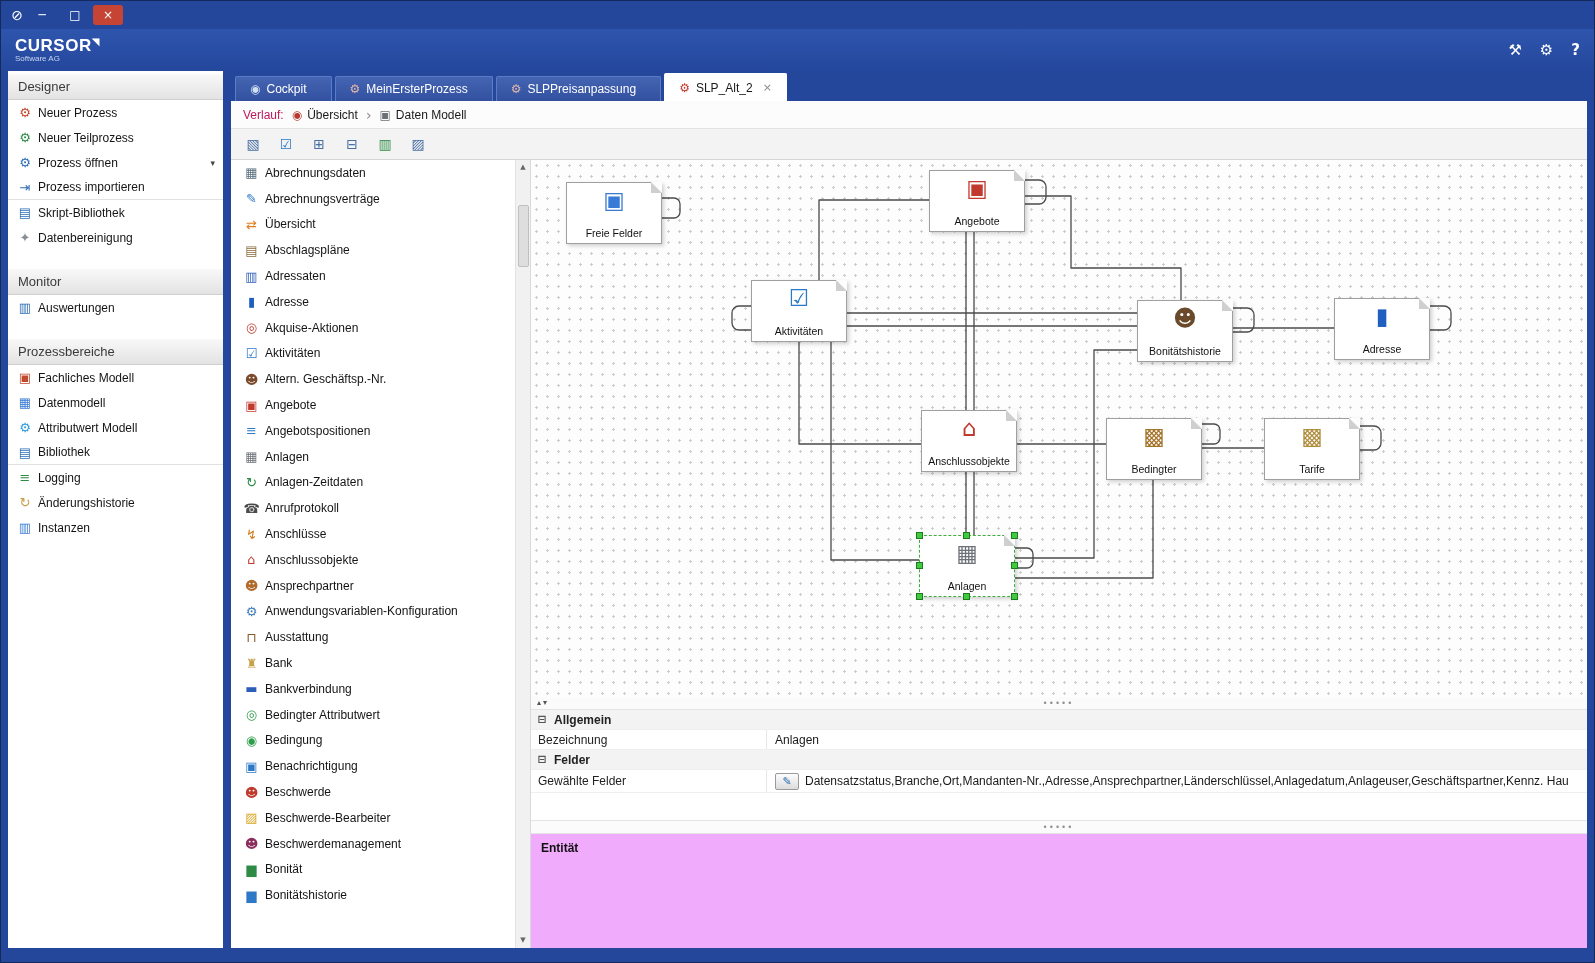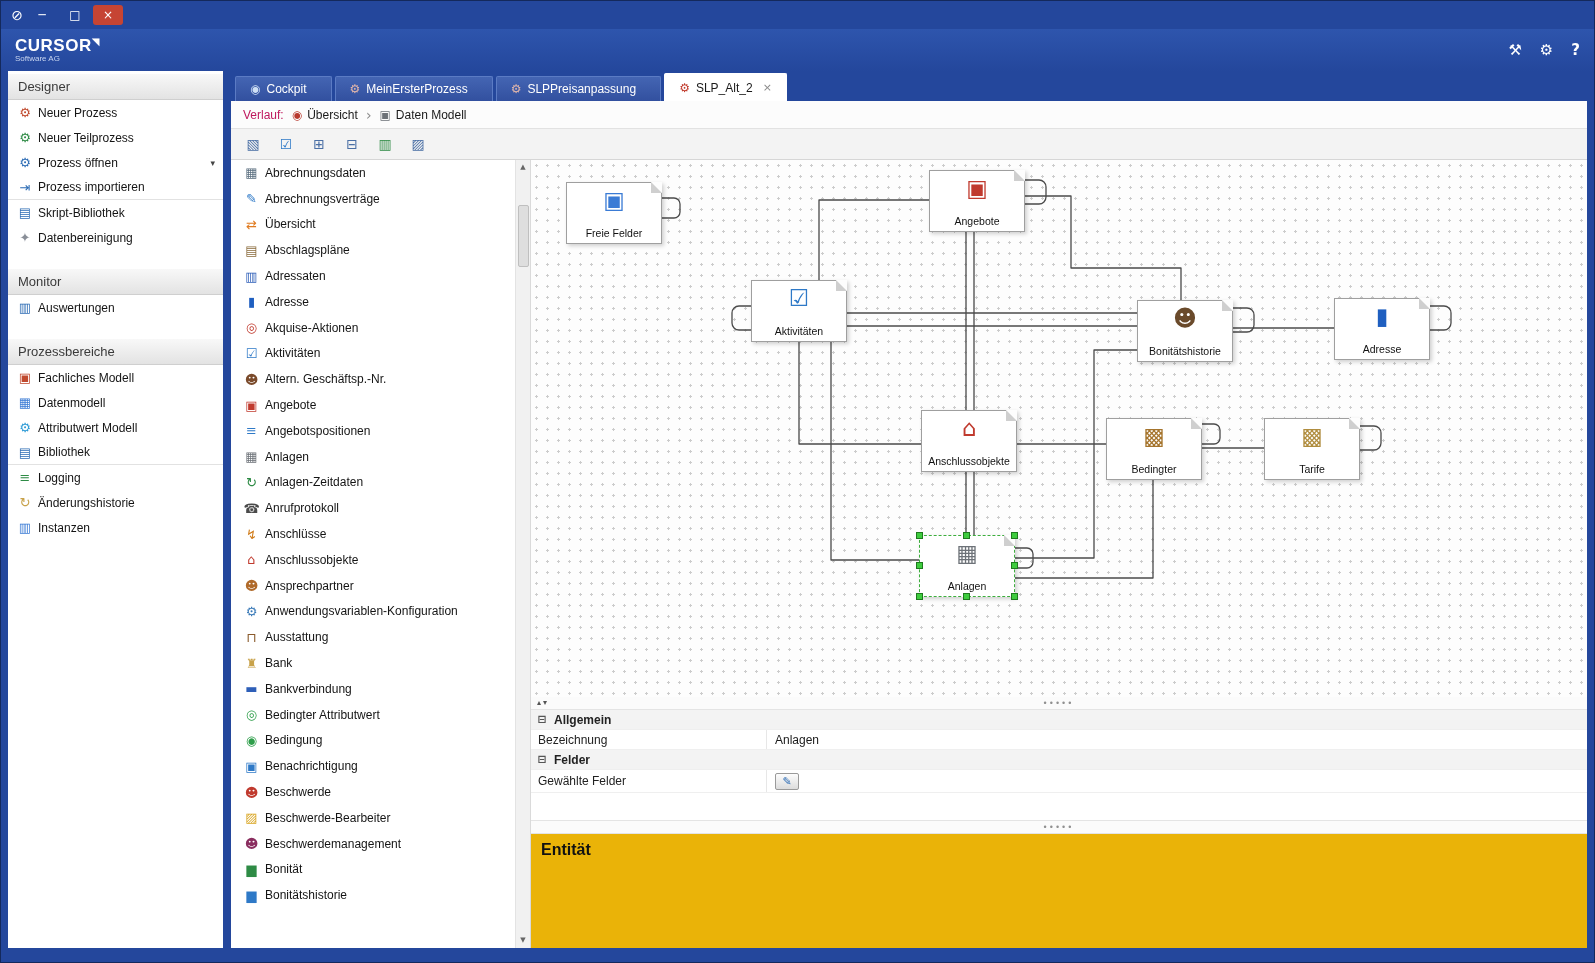"Datensatzstatus,Branche,Ort,Mandanten-Nr" span.val-text { html: none -> <span>Datensatzstatus,Branche,Ort,Mandanten-Nr.,Adresse,Ansprechpartner,Länderschlüssel,Anlagedatum,Anlageuser,Geschäftspartner,Kennz. Hau</span> }
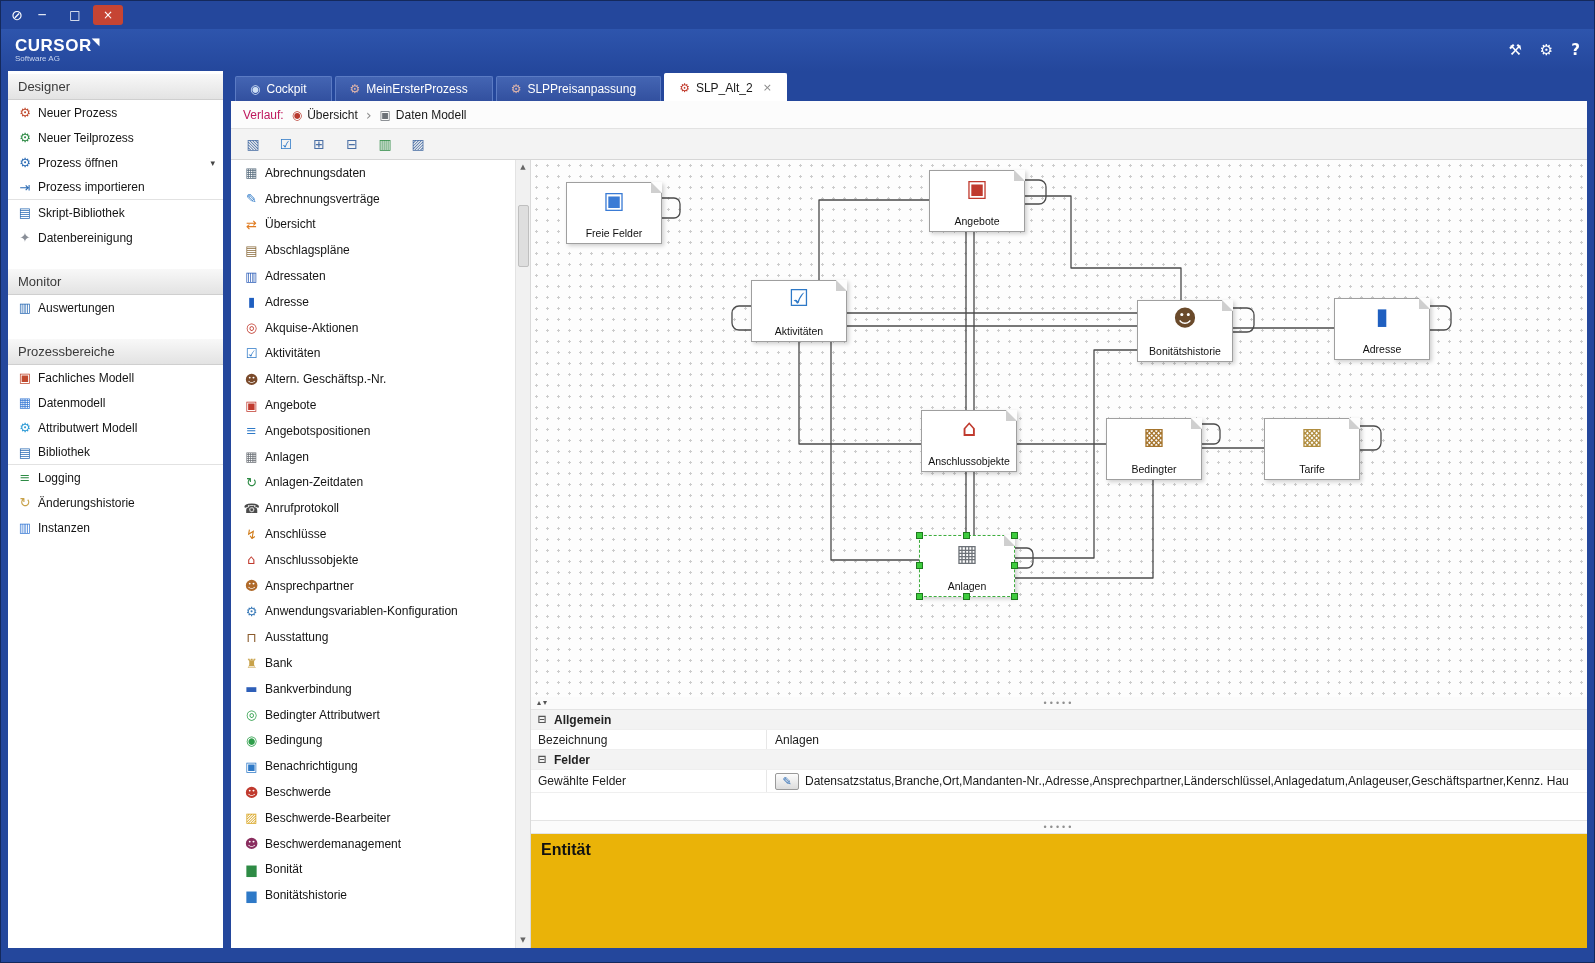"Entität" .entity-sec { background: #eab308 -> #f0abfc; font-size: 16px -> 12px }
